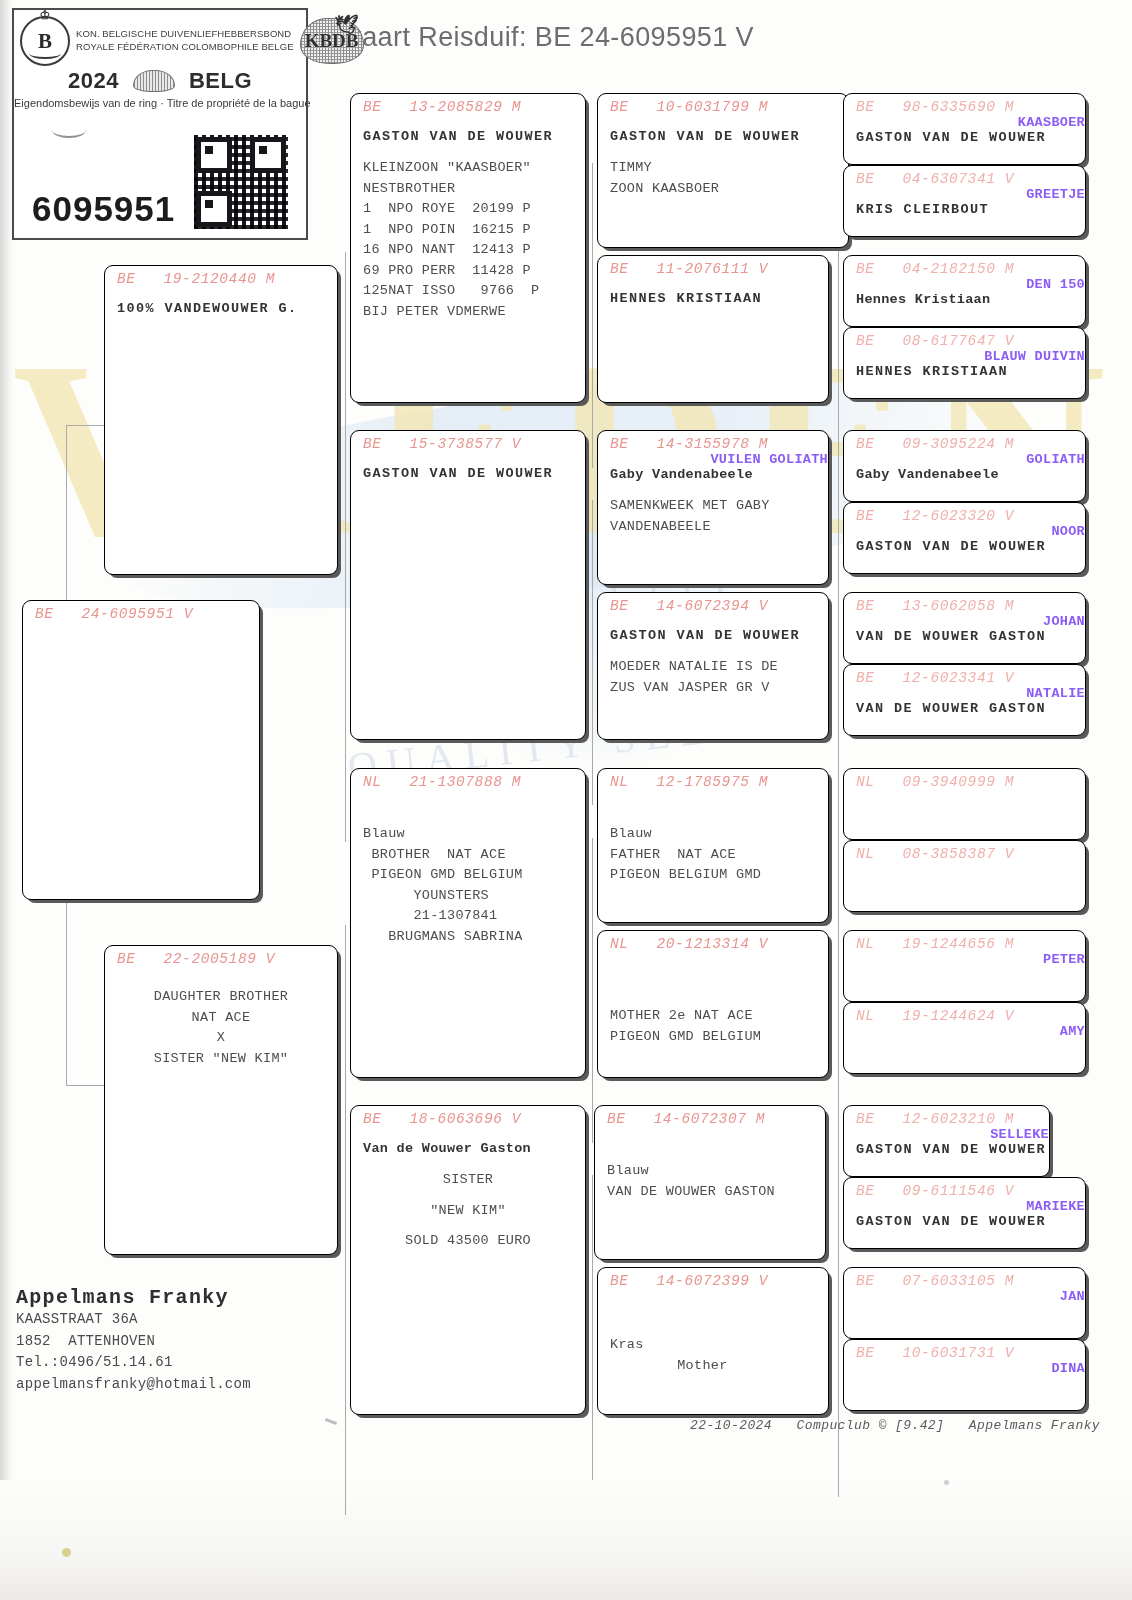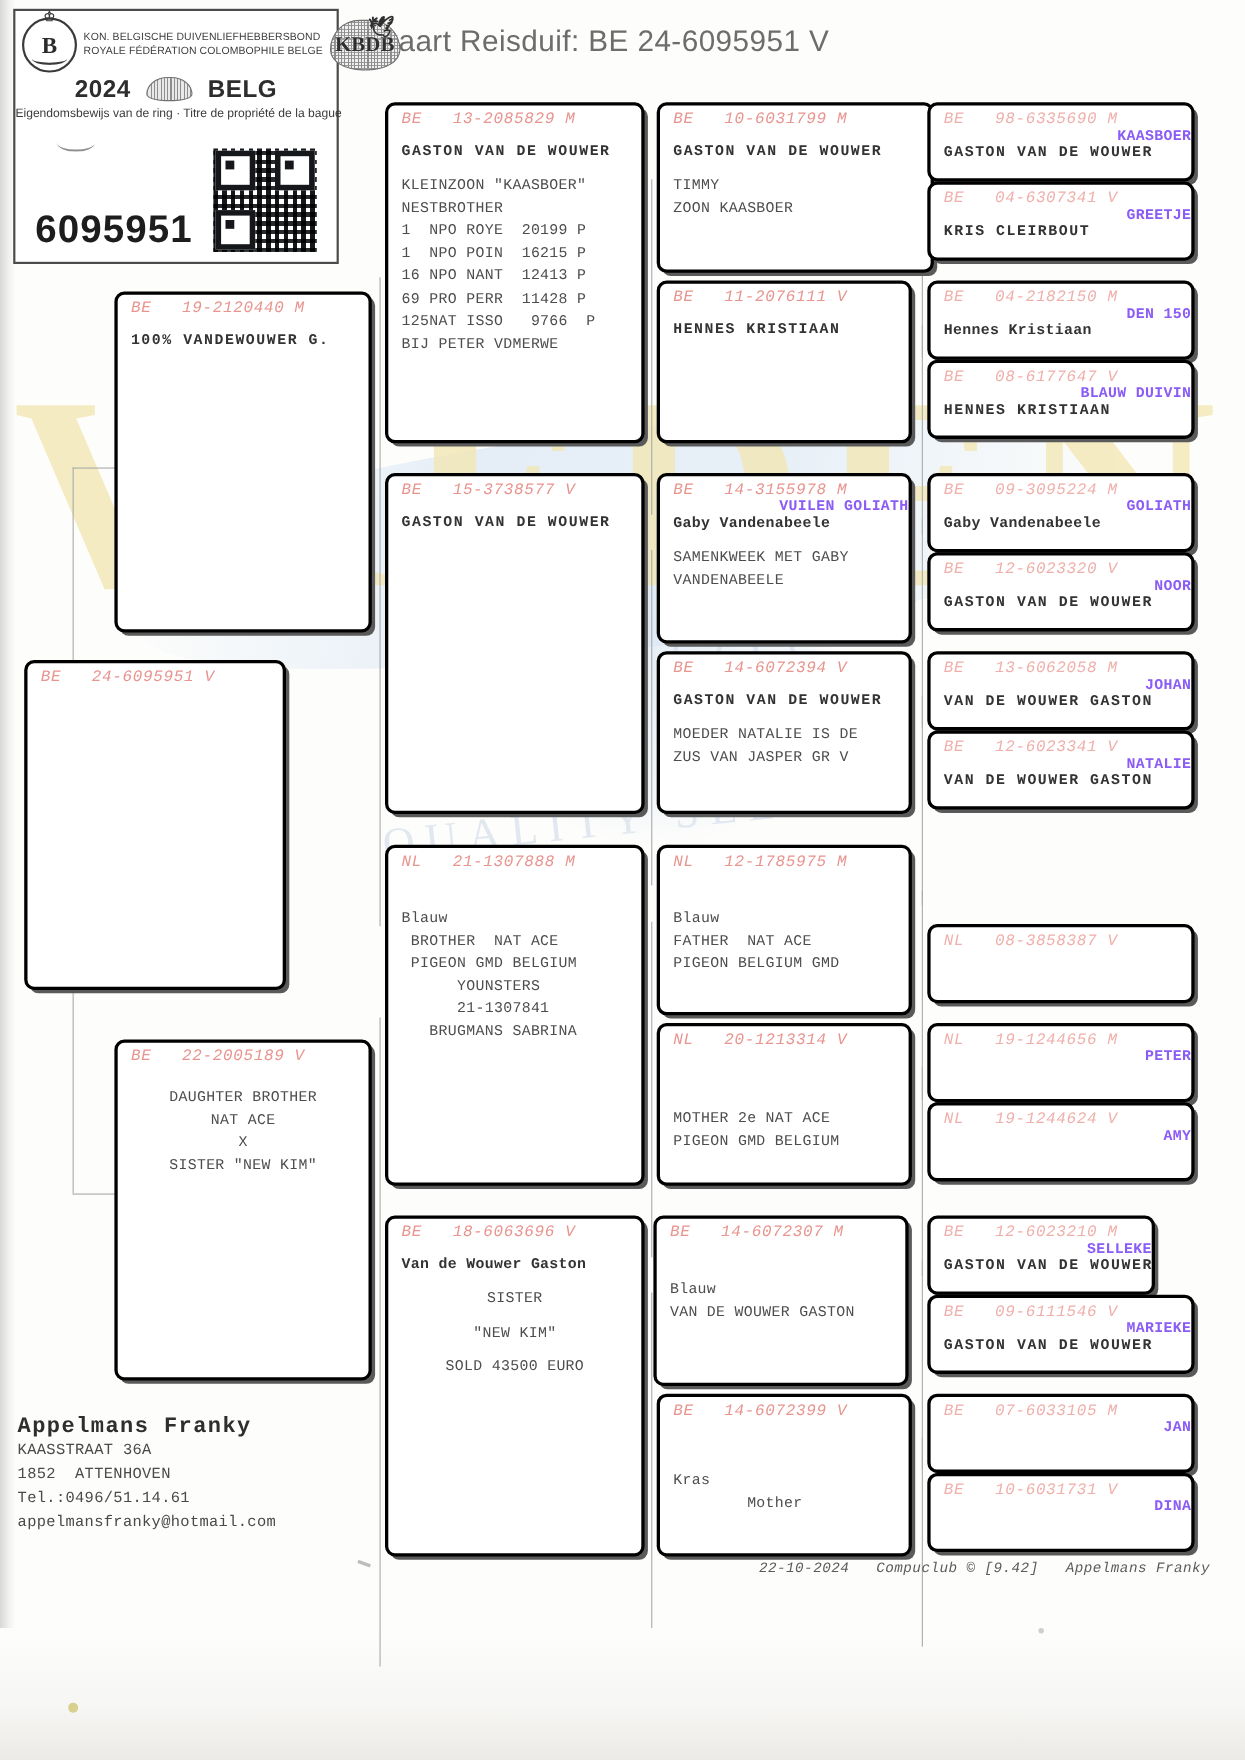"BE 13-2085829 M" .pbox { border: 3px solid #000000 -> 1px solid #000000 }
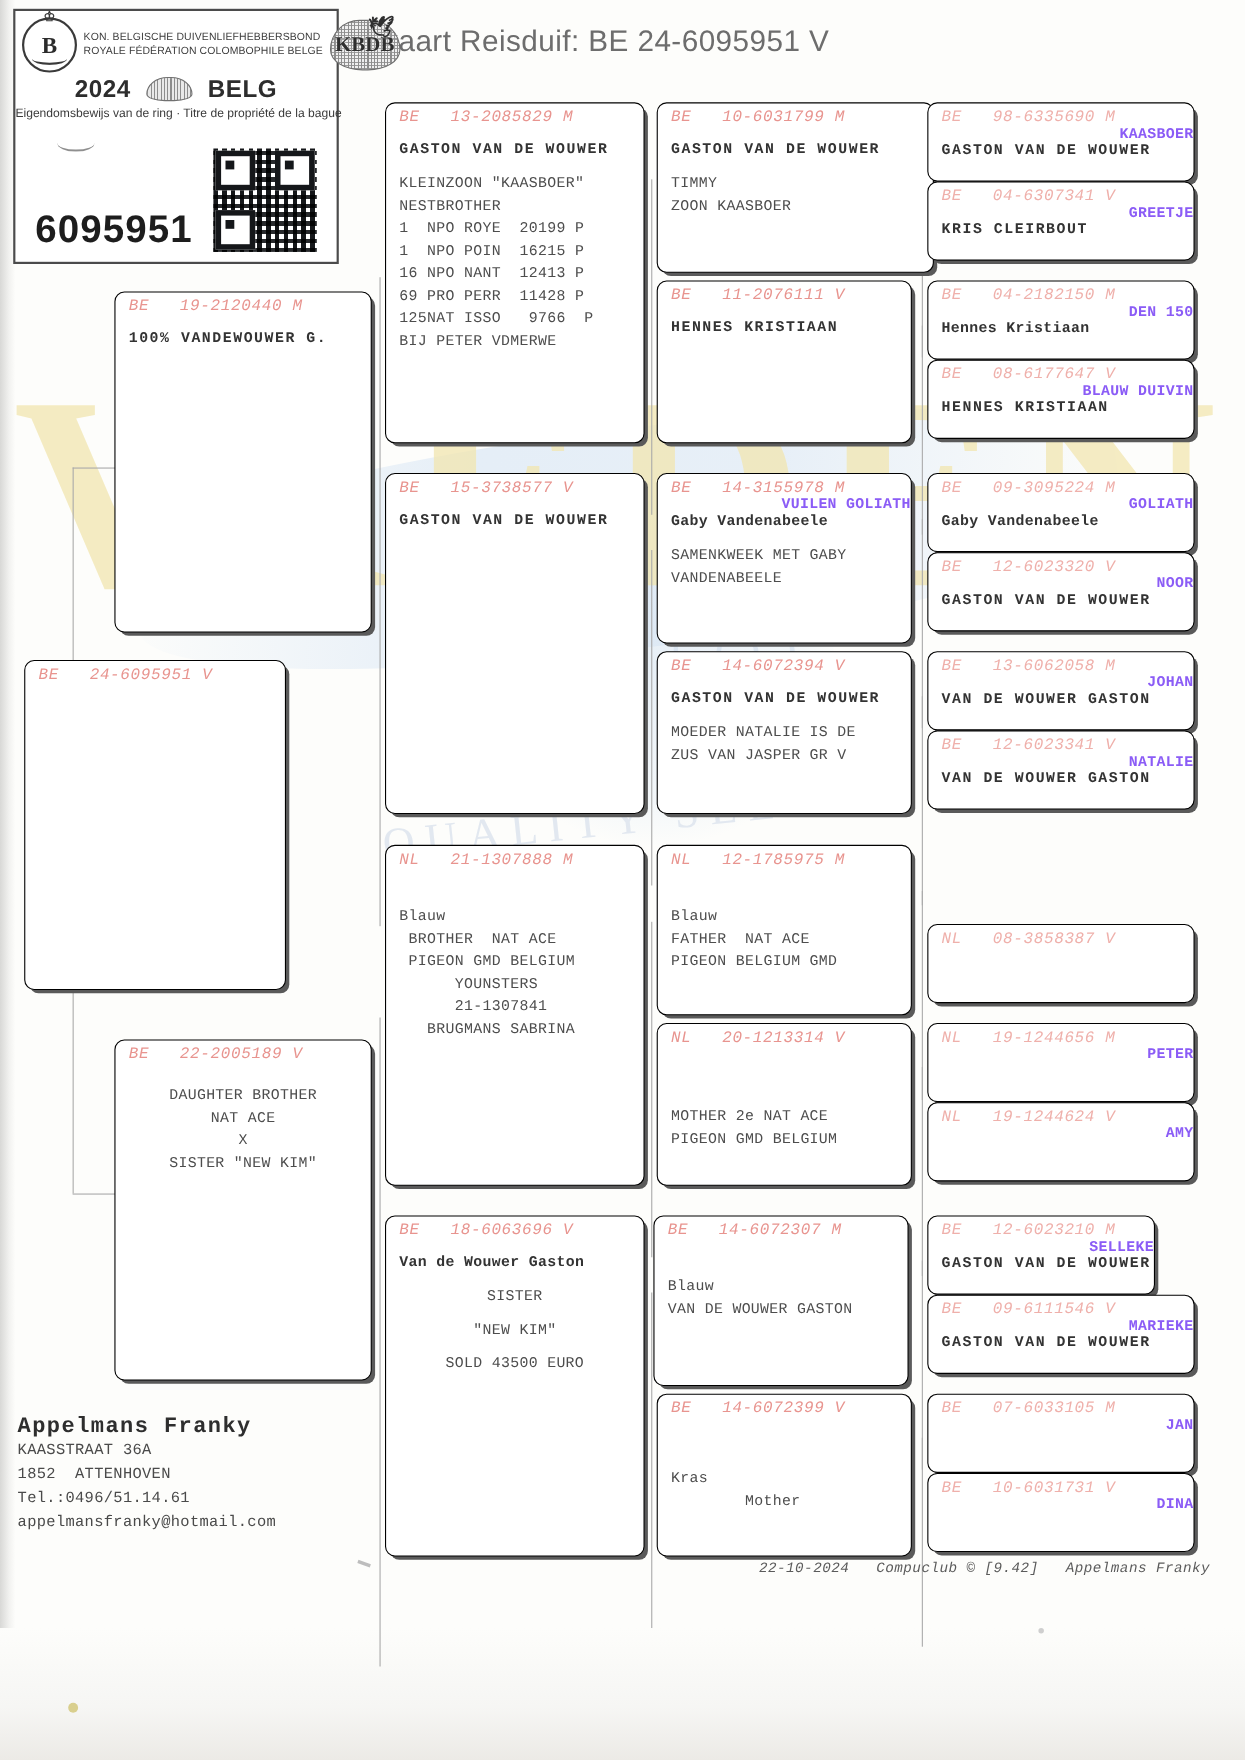"NL 09-3940999 M" div.pbox { html: none -> <div> <div>NL 09-3940999 M</div> <div></div> <div></div> </div> }
